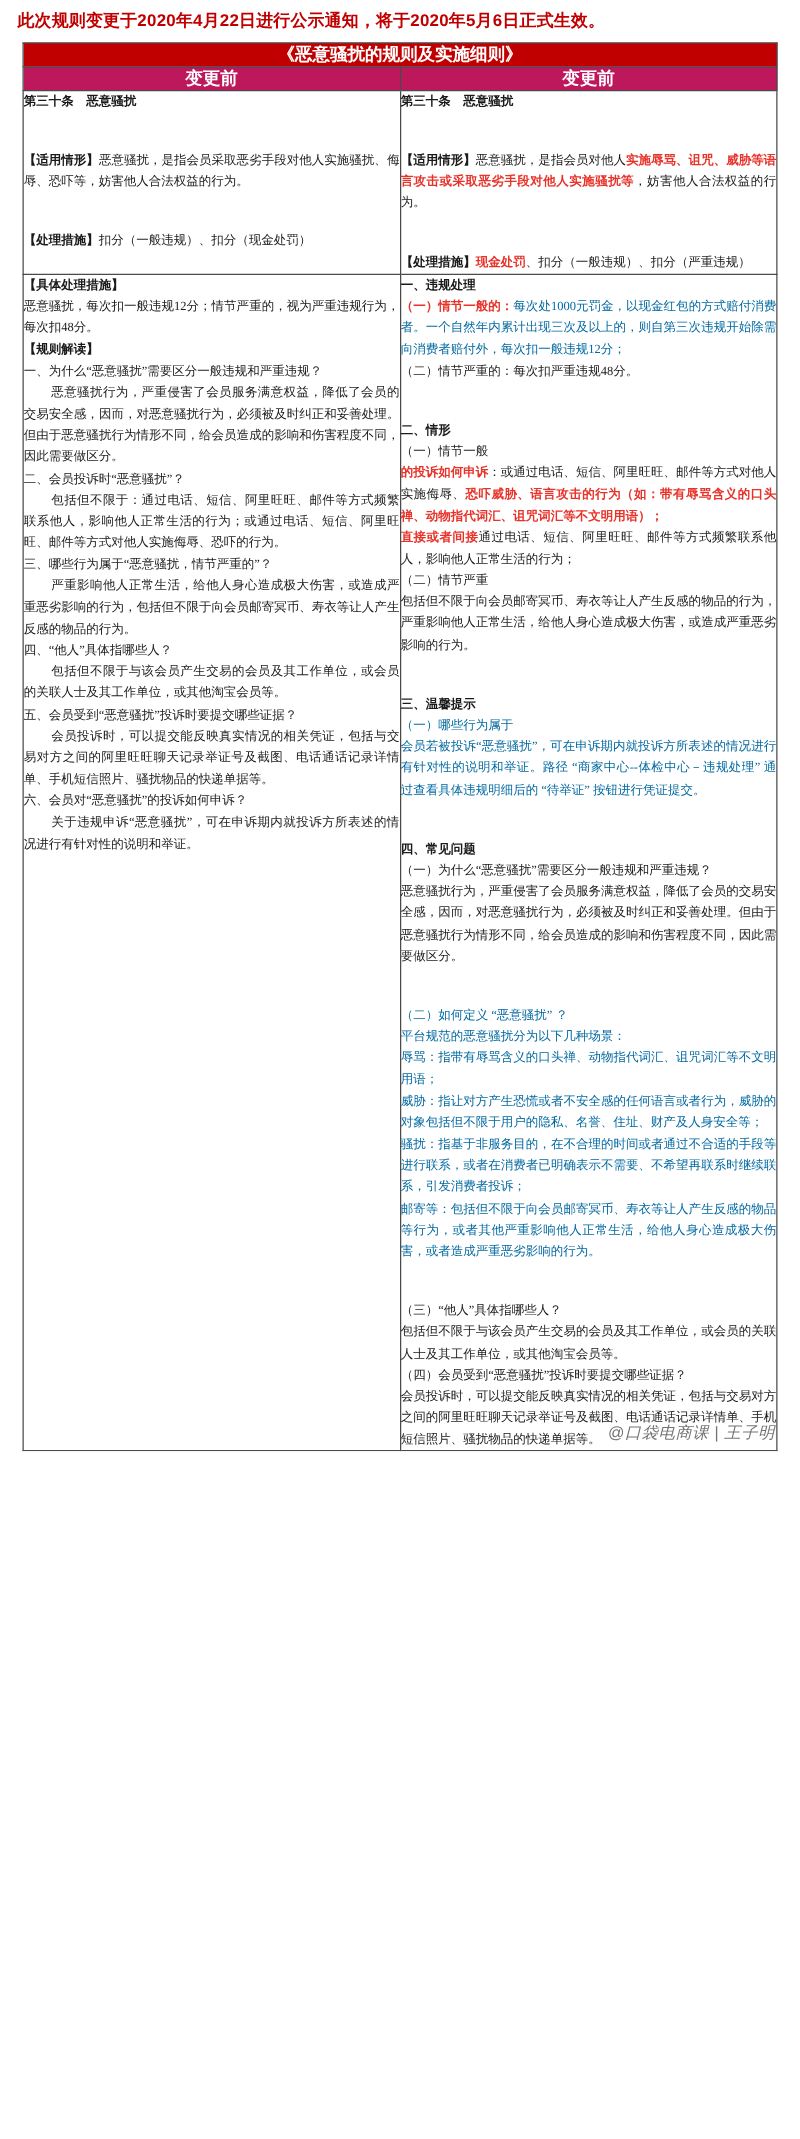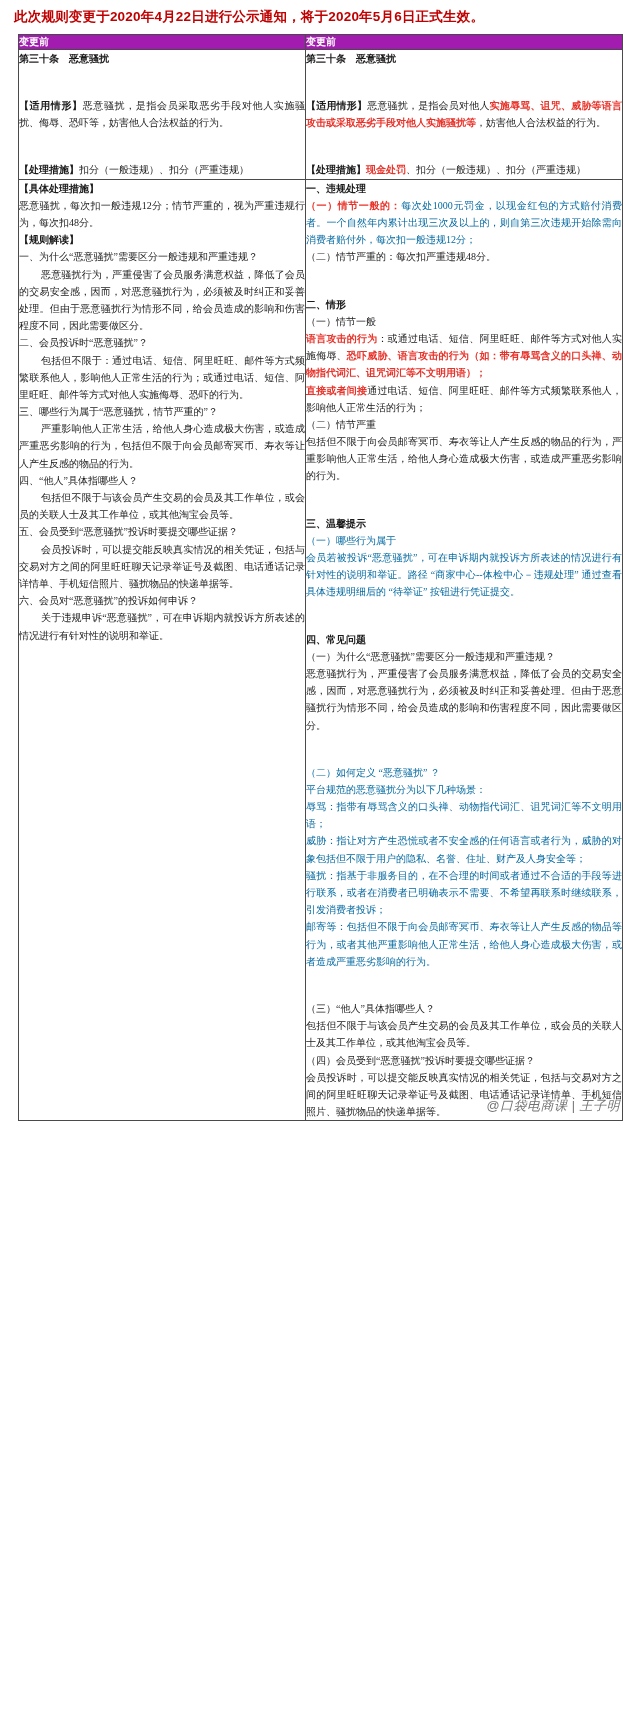"《恶意骚扰的规则及实施细则》" tr { html: none -> <tr> <td>《恶意骚扰的规则及实施细则》</td> </tr> }
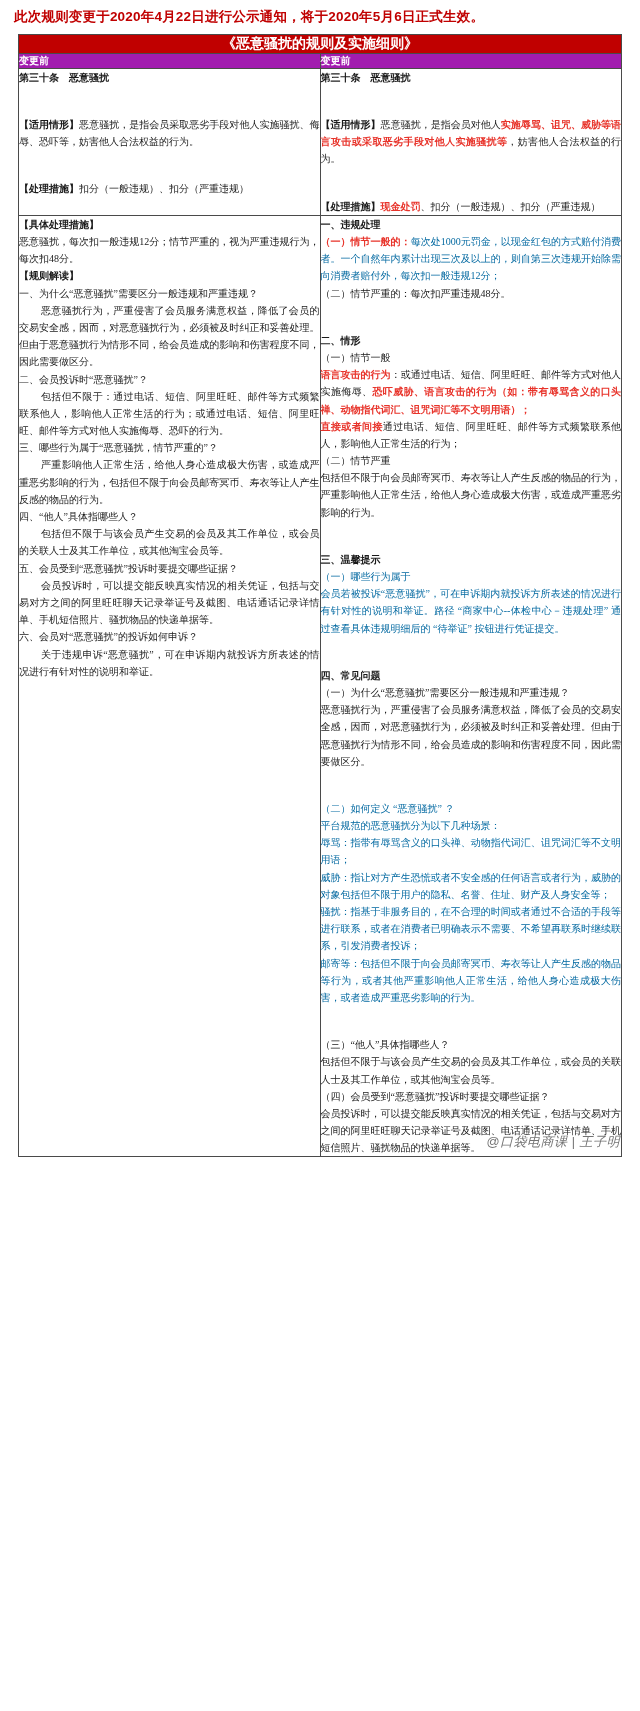"变更前" .colhead { background: #a21caf -> #be185d; font-size: 10px -> 14px; text-align: none -> center }
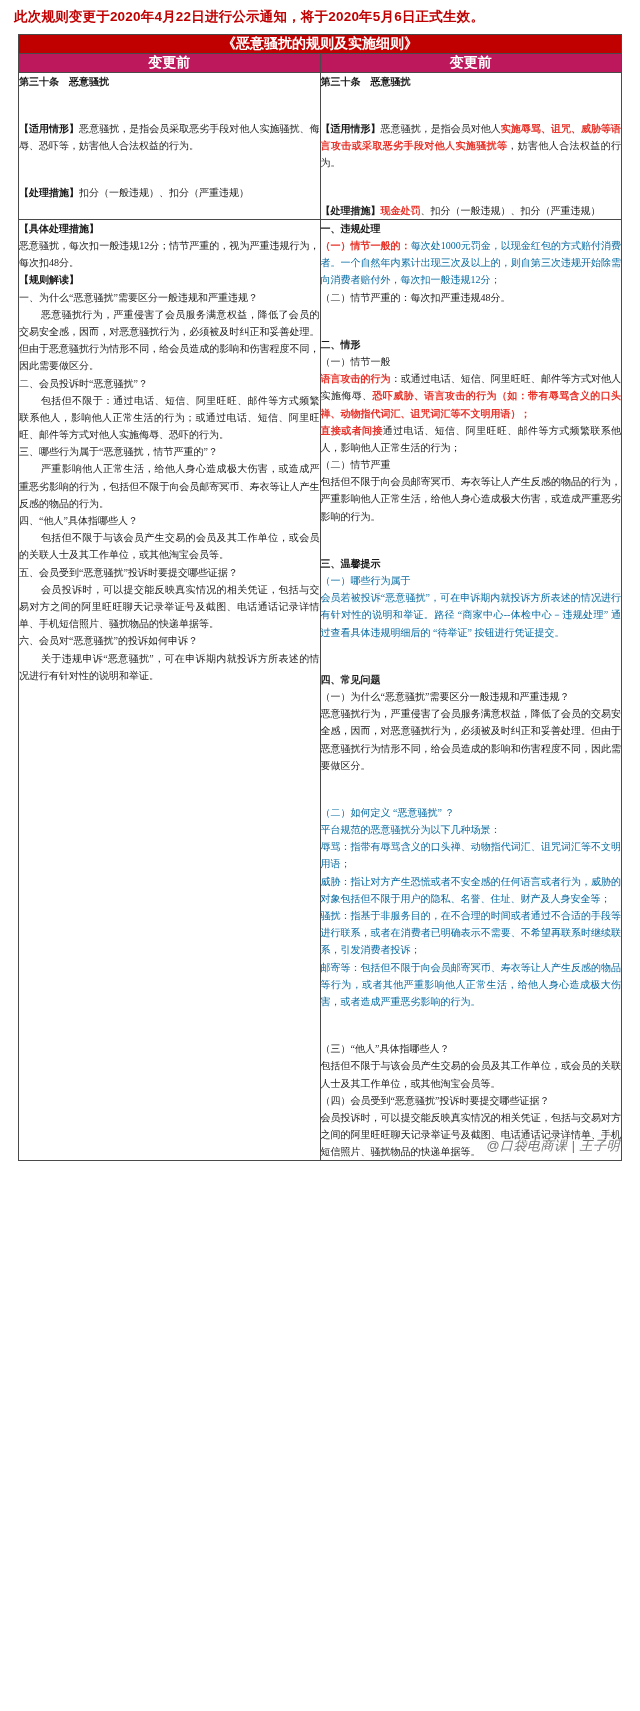"扣分（一般违规）、扣分（严重违规）" span { text: 严重违规 -> 现金处罚 }
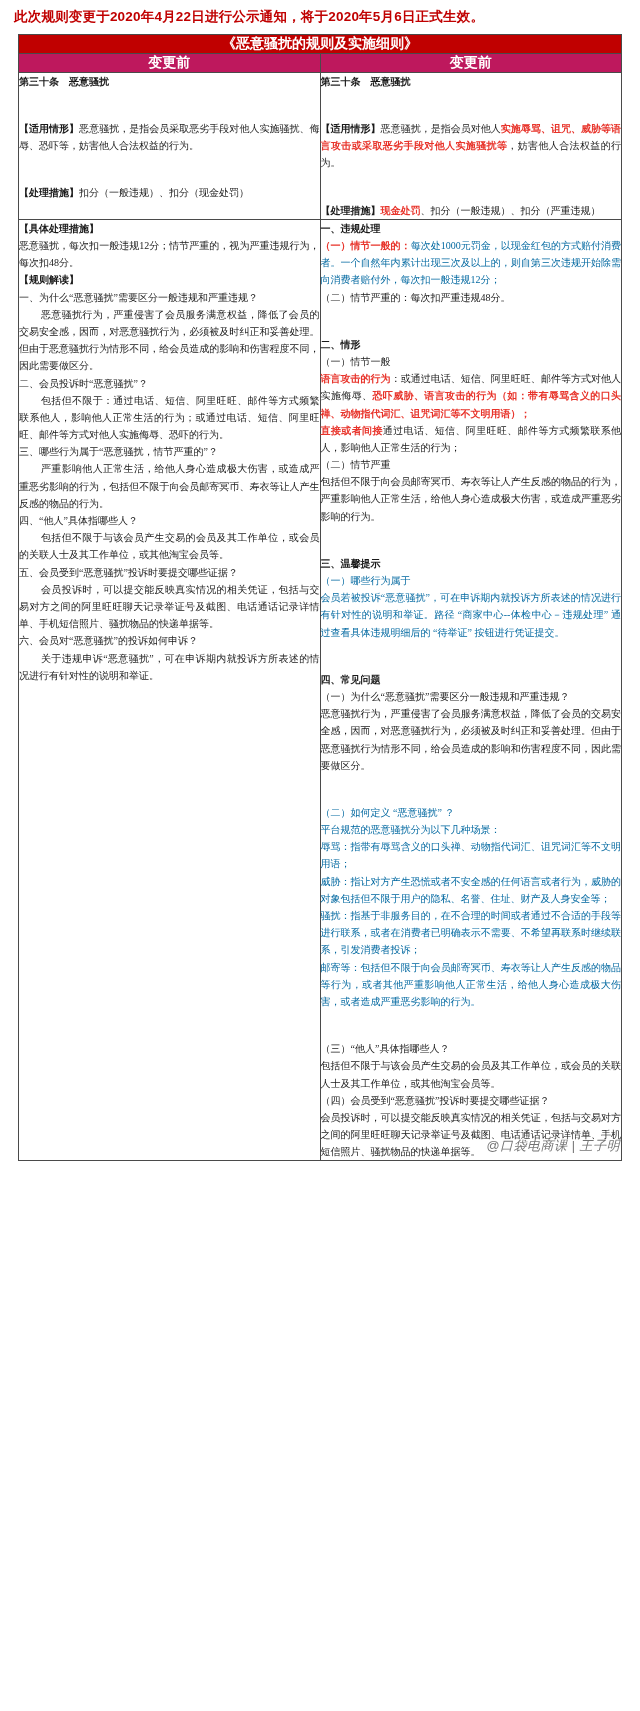"语言攻击的行为" span.redb { text: 语言攻击的行为 -> 的投诉如何申诉 }
